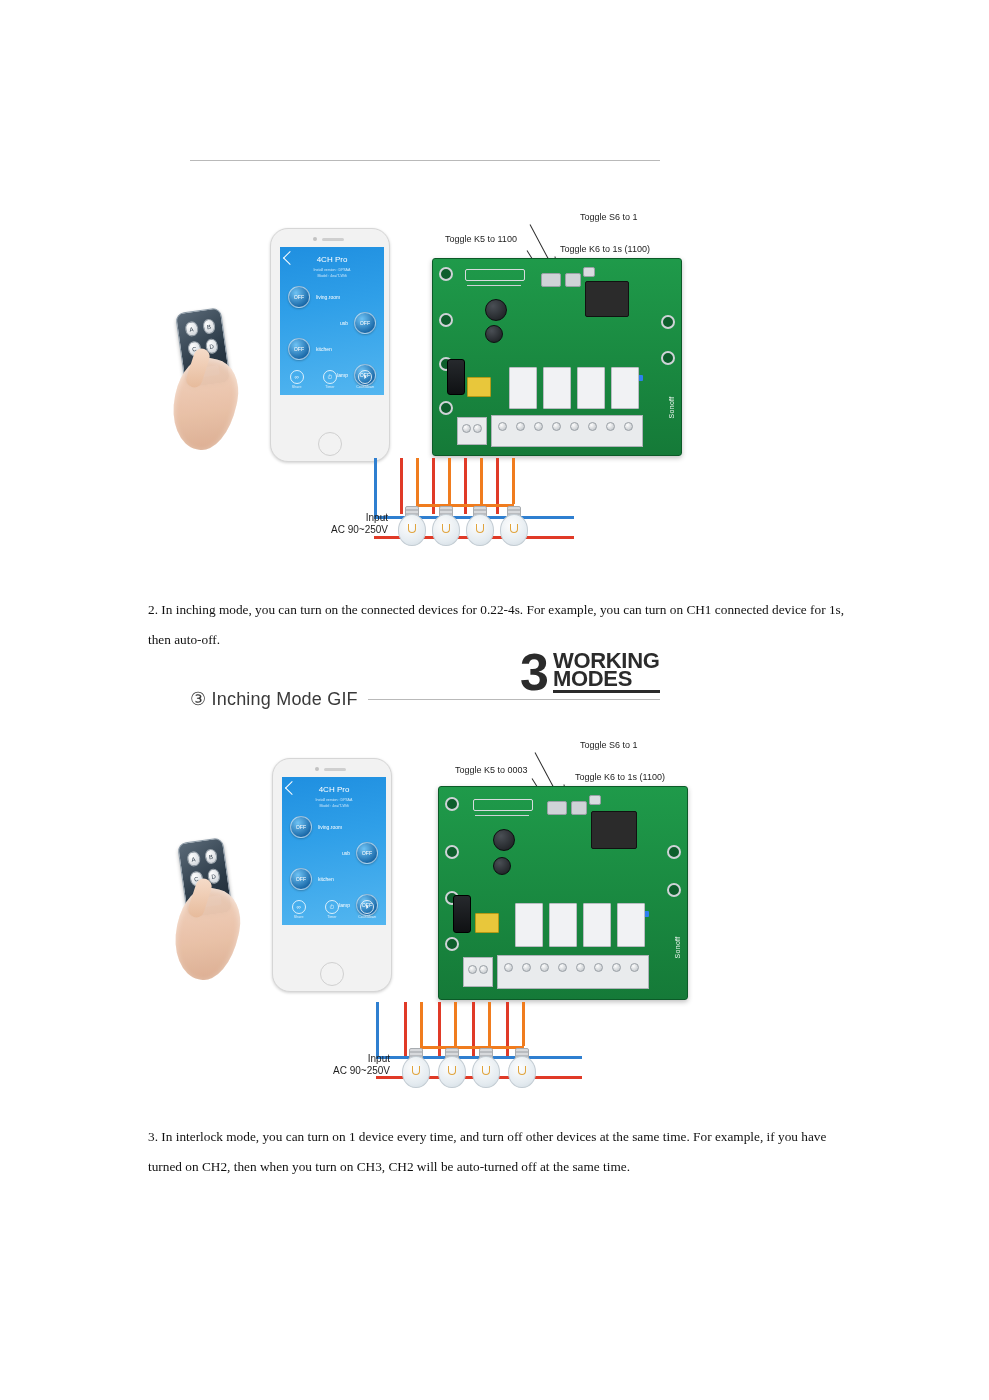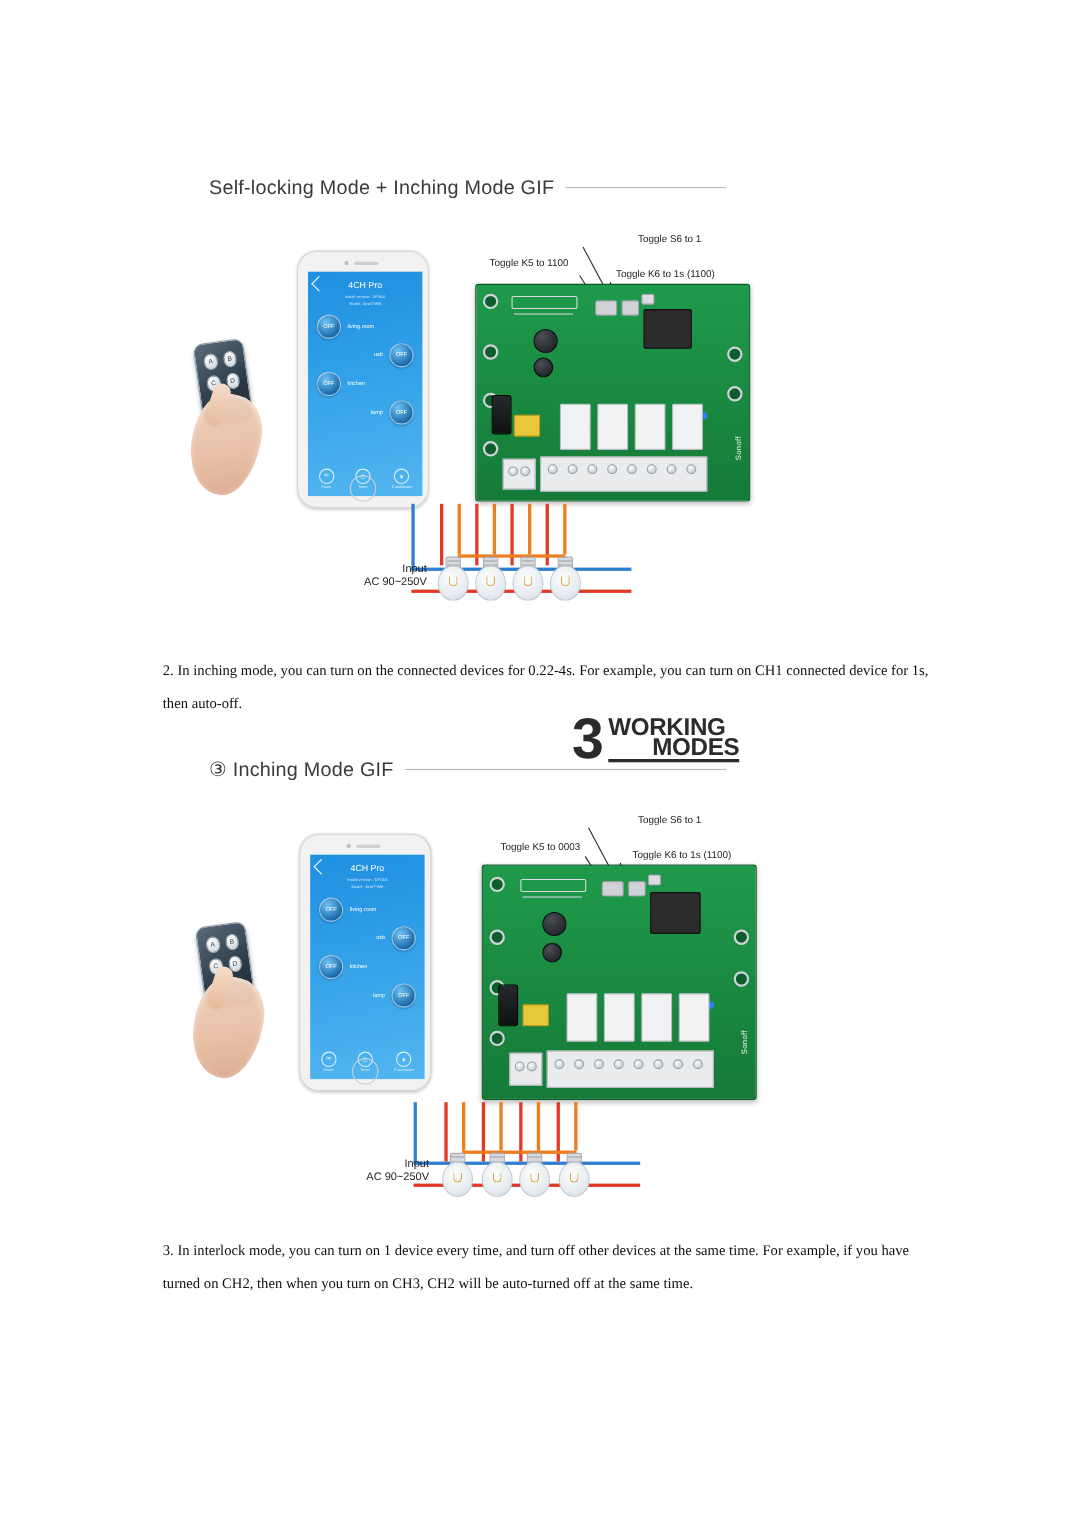"Self-locking Mode + Inching Mode" div.fig-title { html: <div>Self-locking Mode + Inching Mode GIF</div> -> none }
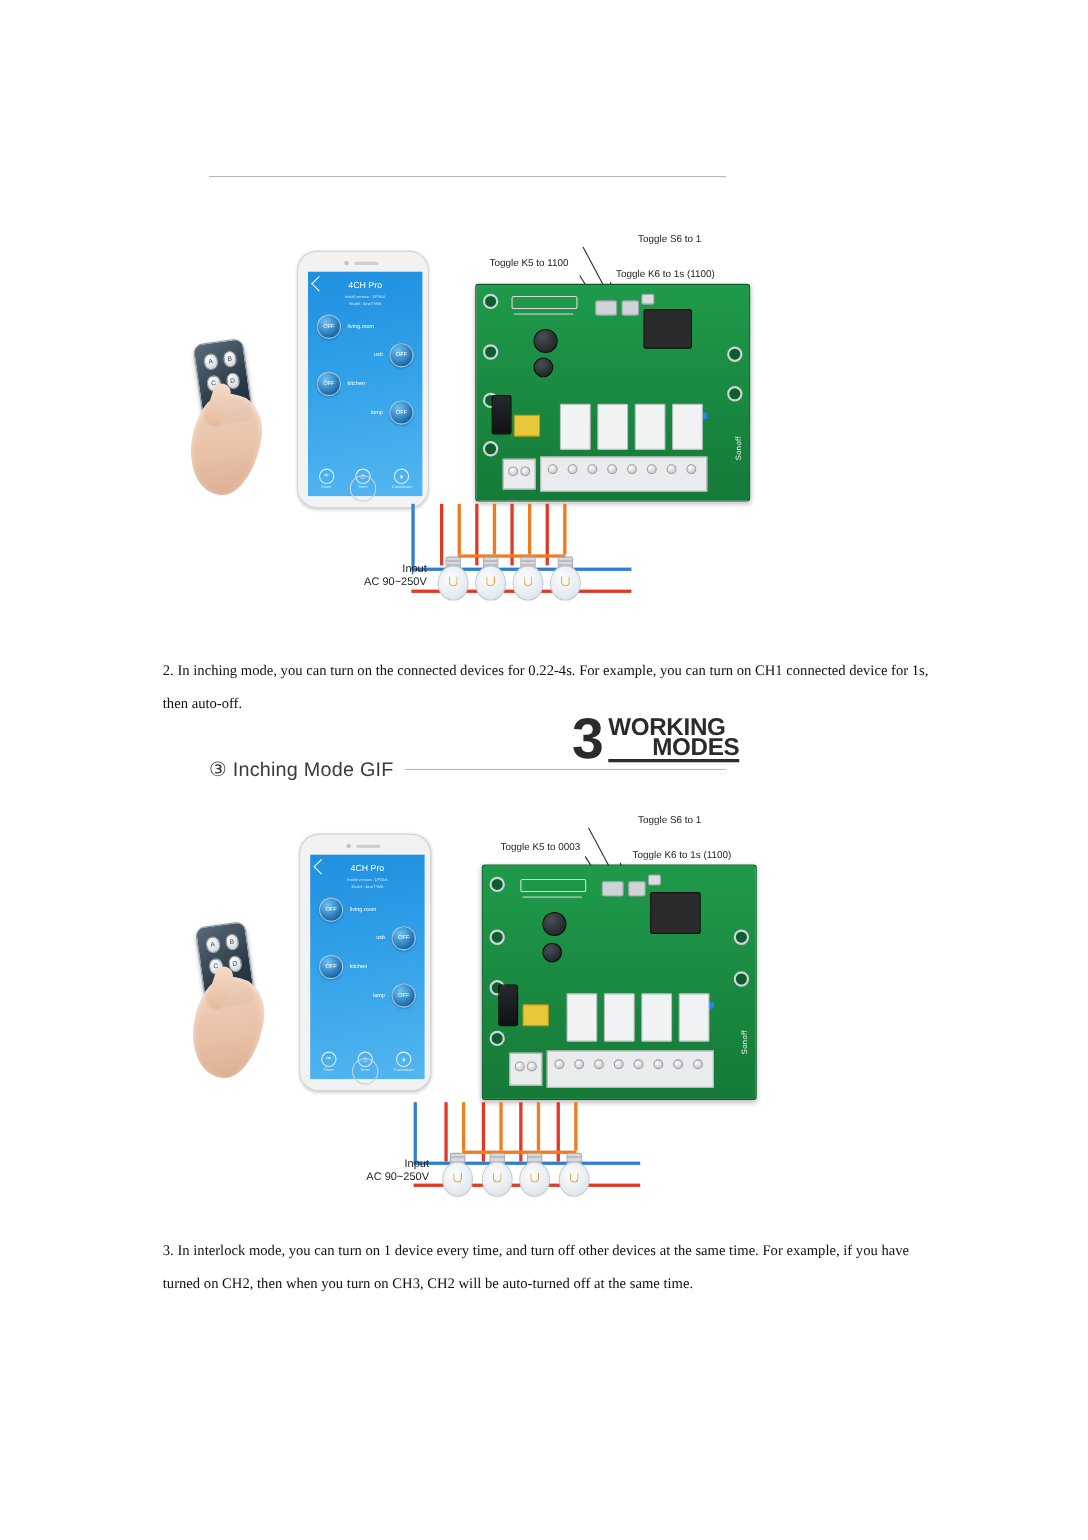"4CH Pro" .phone .screen { height: 204px -> 148px }
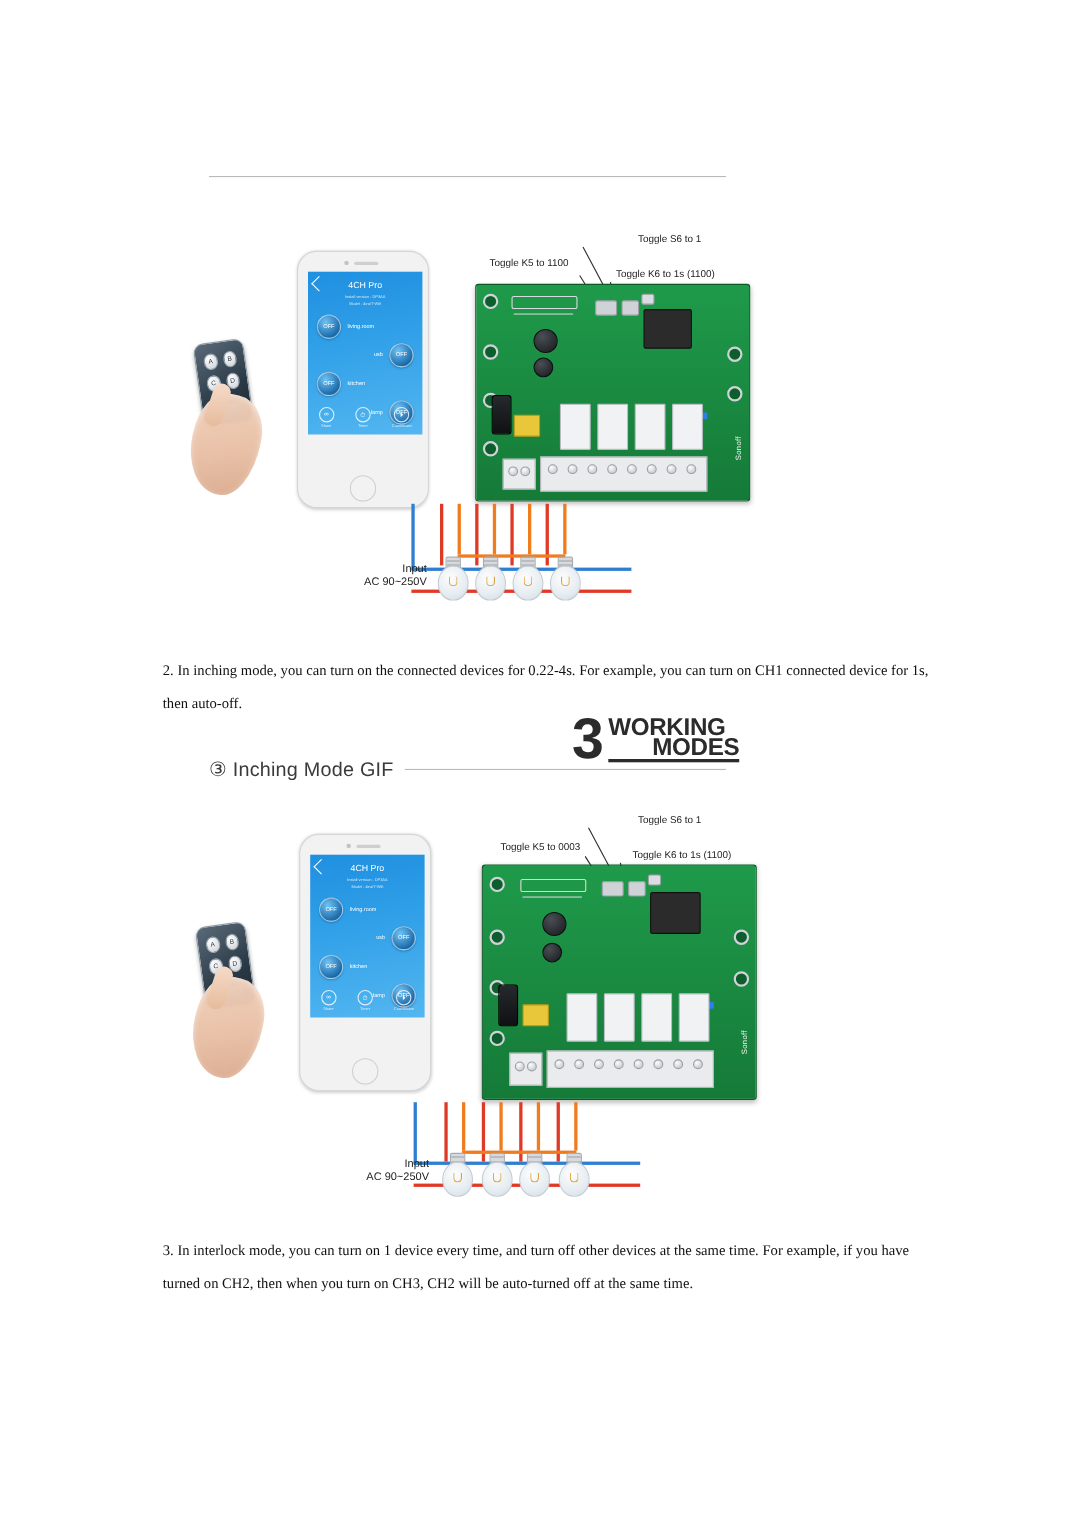"MODES" .modes-badge .w2 { margin-left: 40px -> none }
